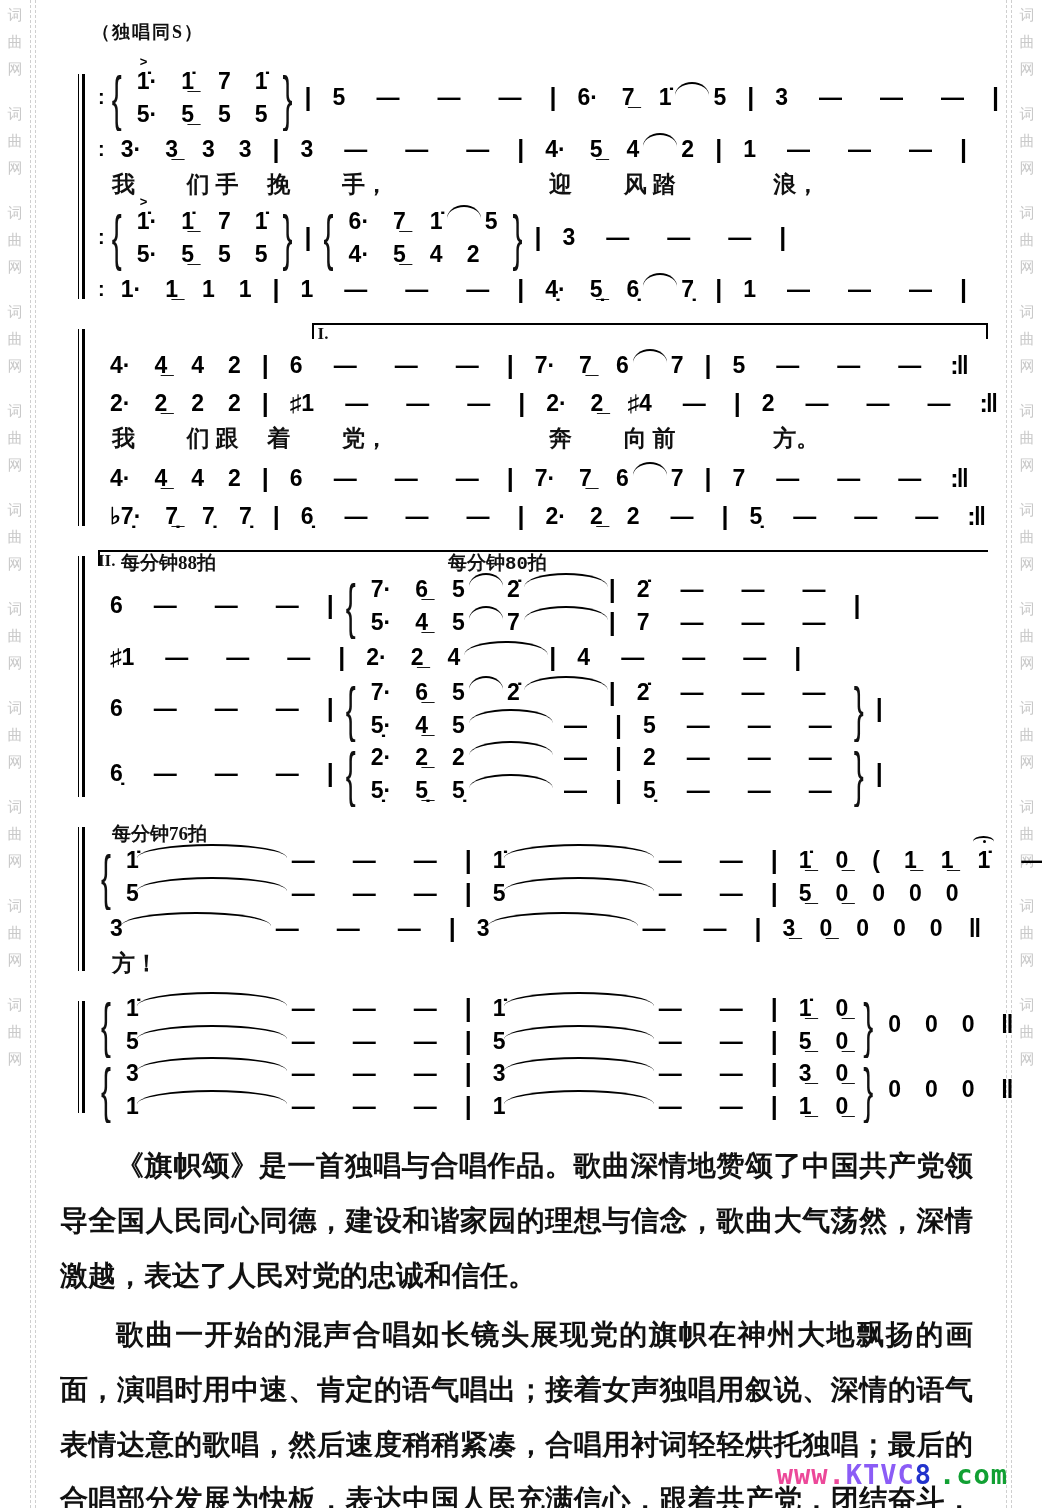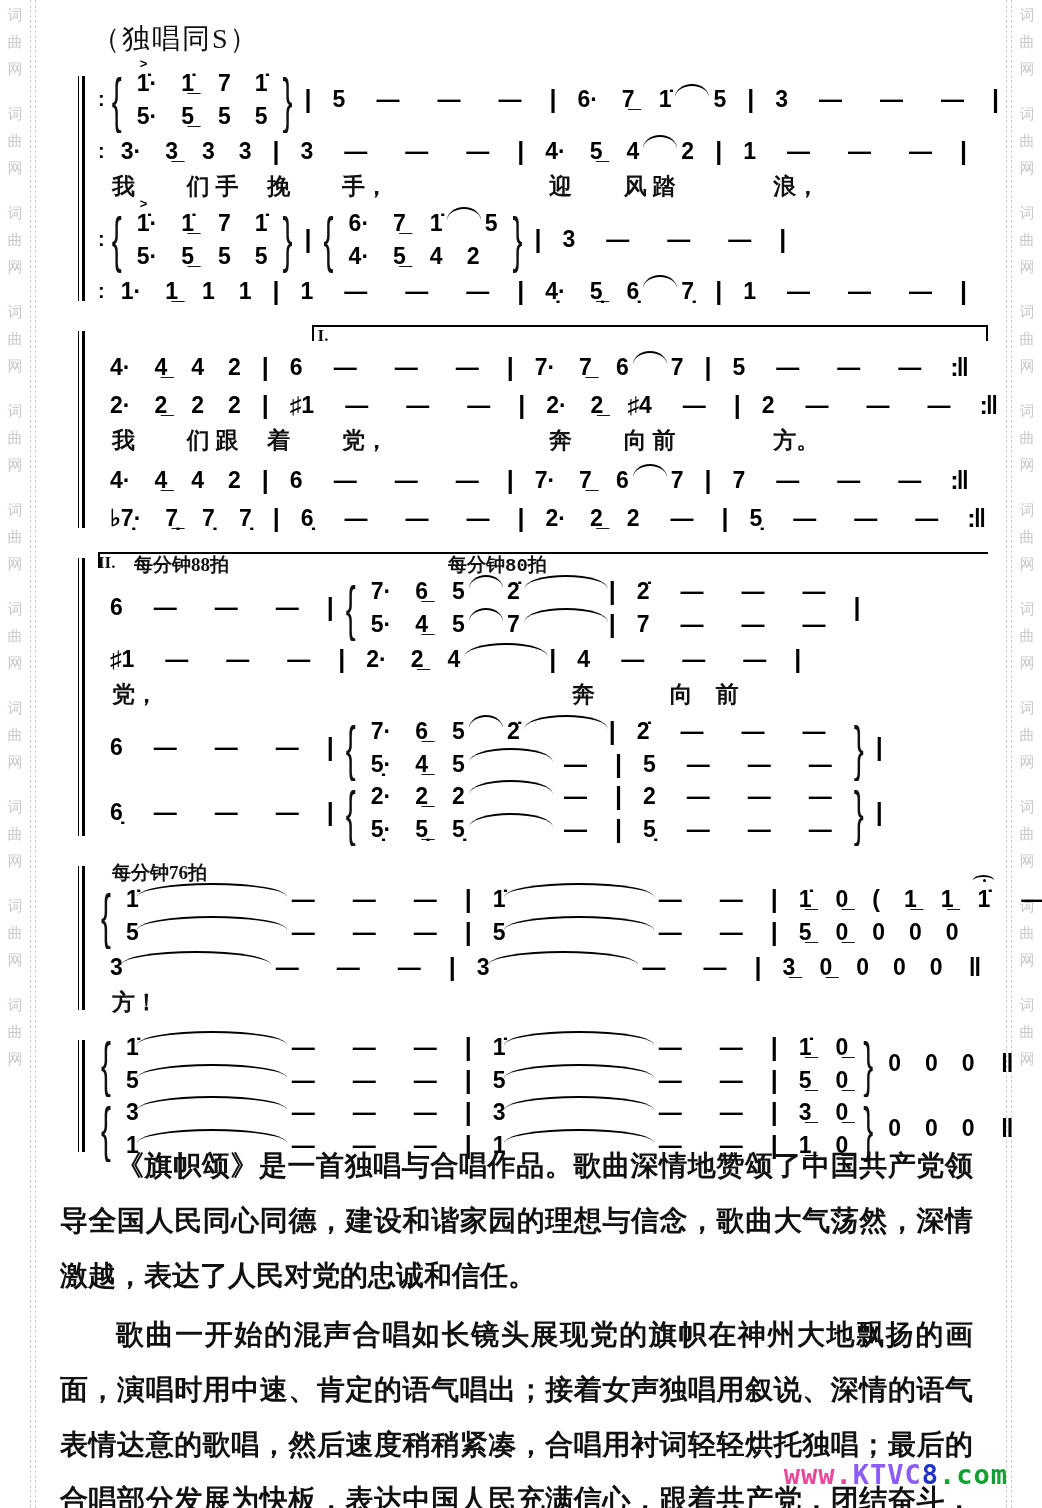"（独唱同S）" .heading { font-size: 28px -> 18px; font-weight: normal -> bold; margin: 0 0 10px 14px -> 0 0 22px 14px }
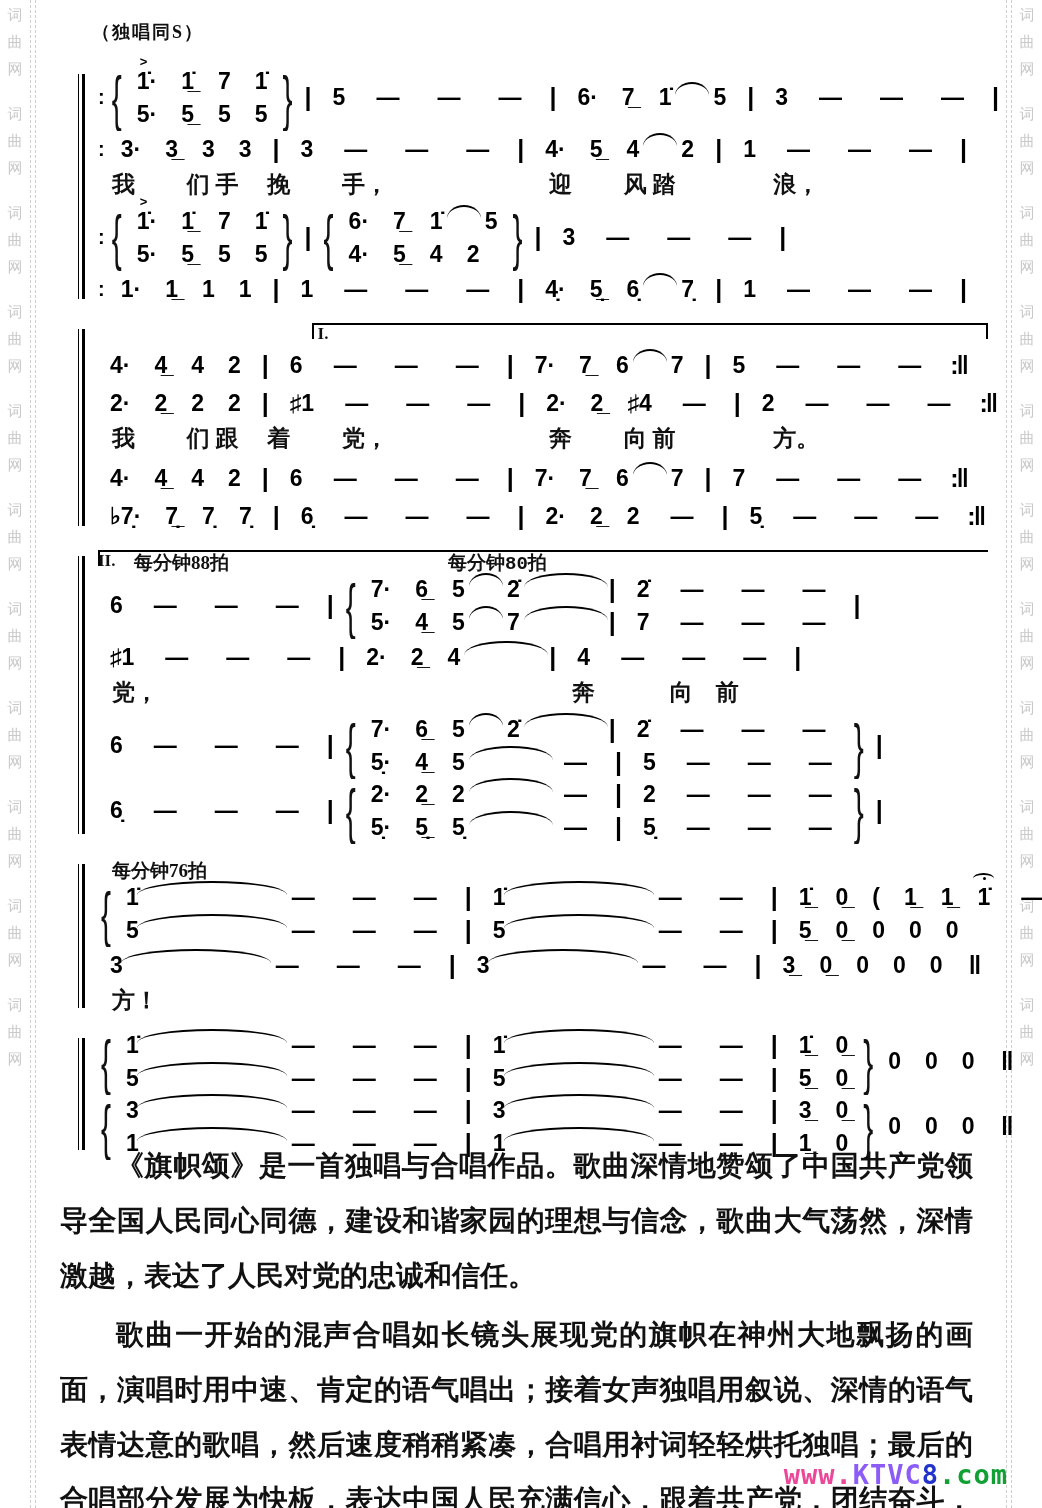"每分钟88拍" span.tempo-label { left: 36px -> 23px }
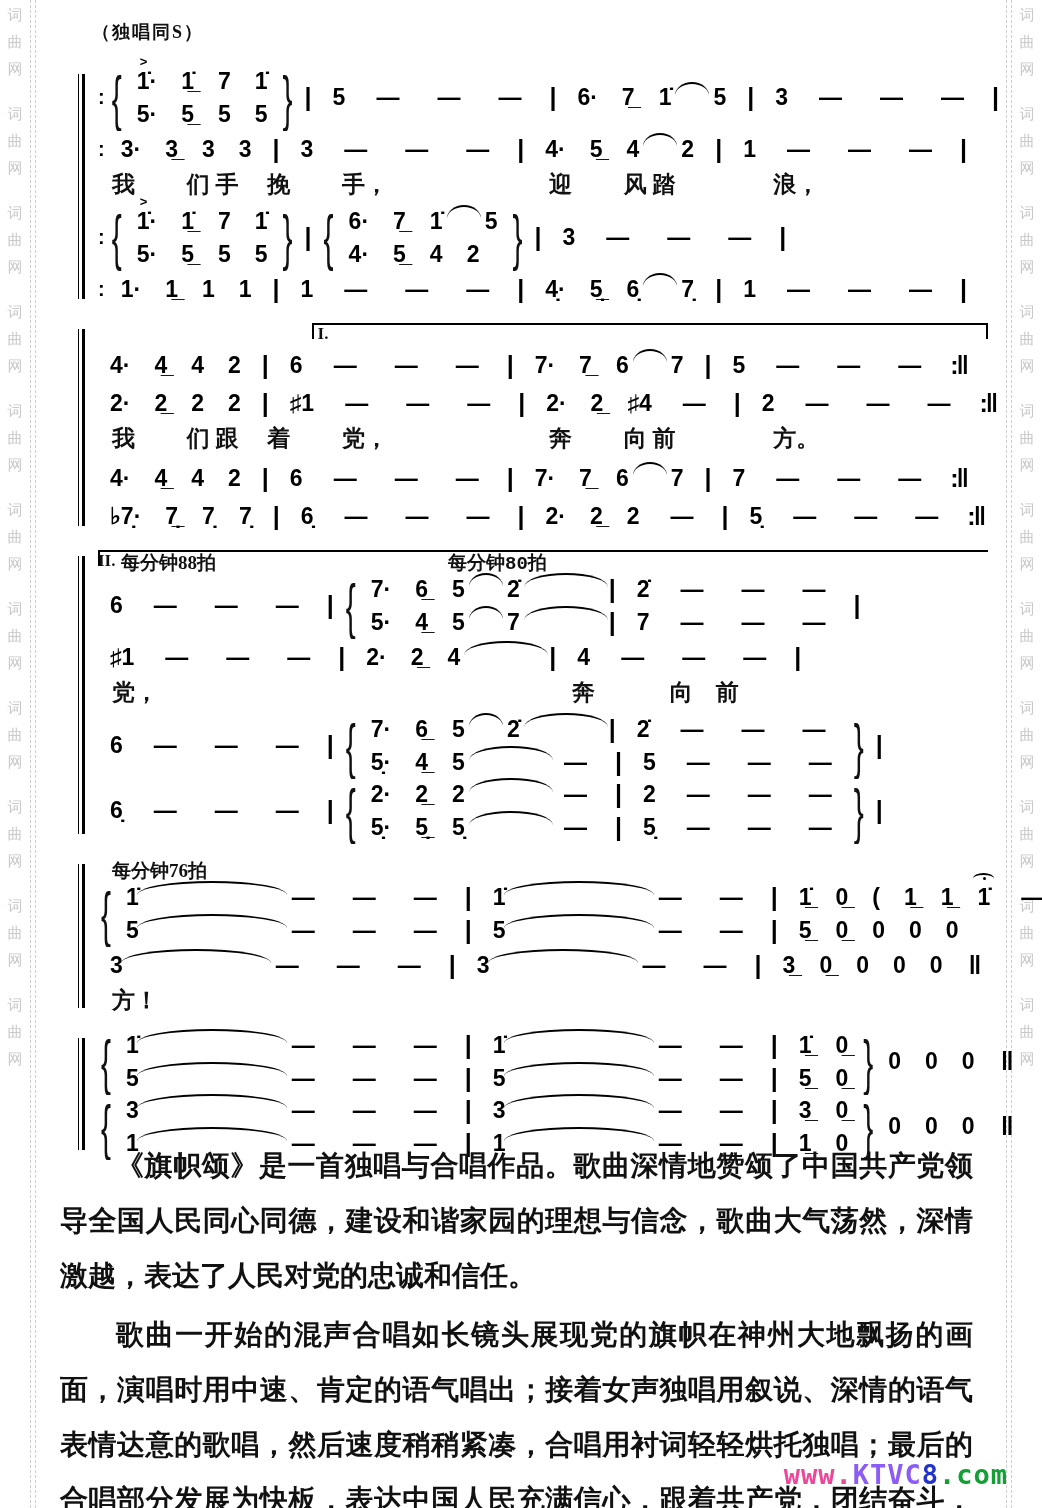"党， 奔 向 前" div.lyrics { html: <div>党， 奔 向 前</div> -> none }
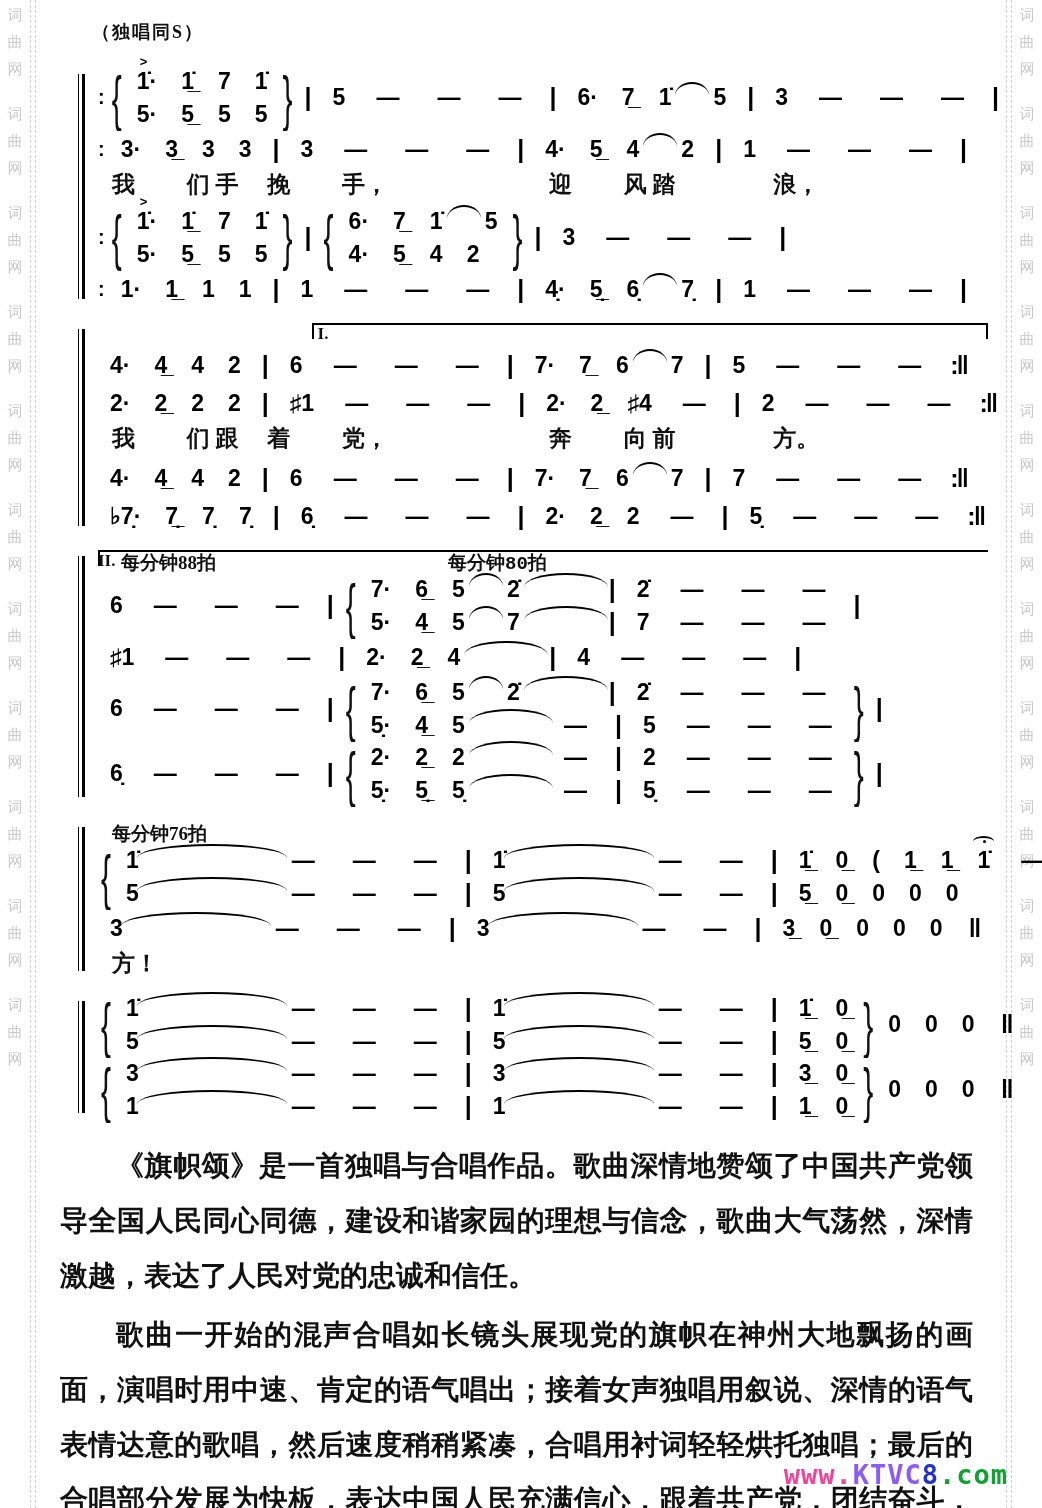".com" span { margin-left: none -> 7px }
